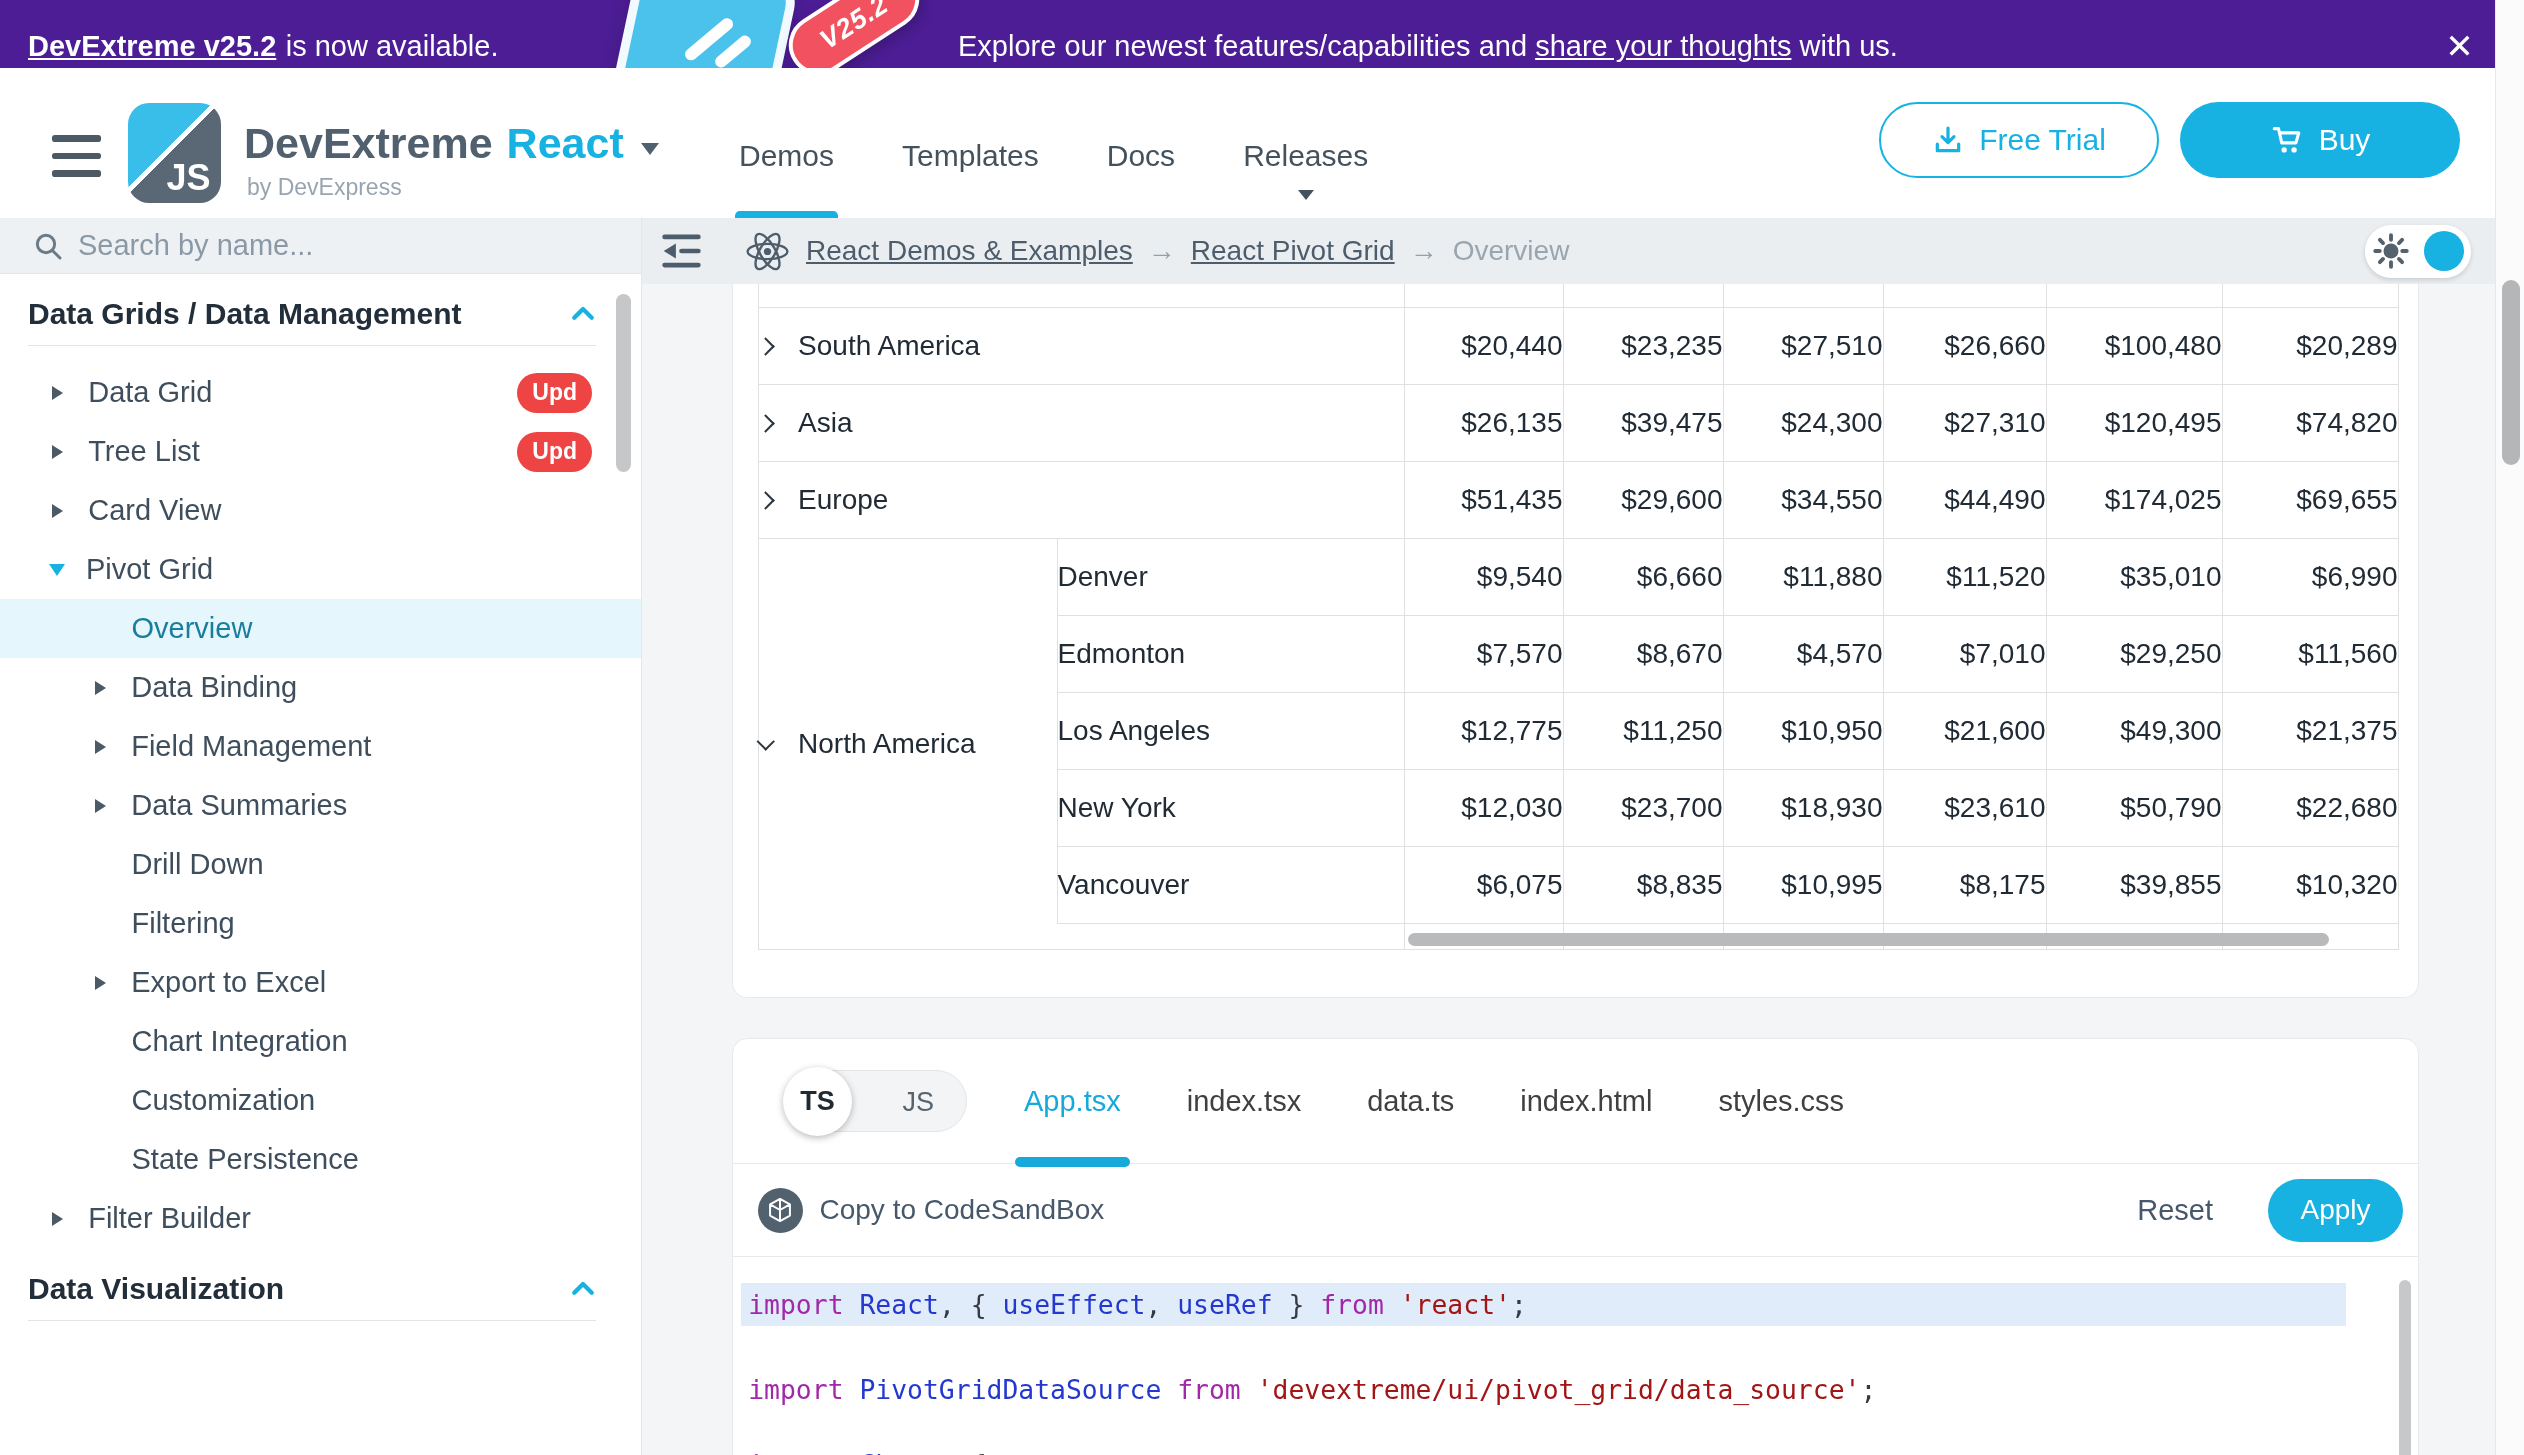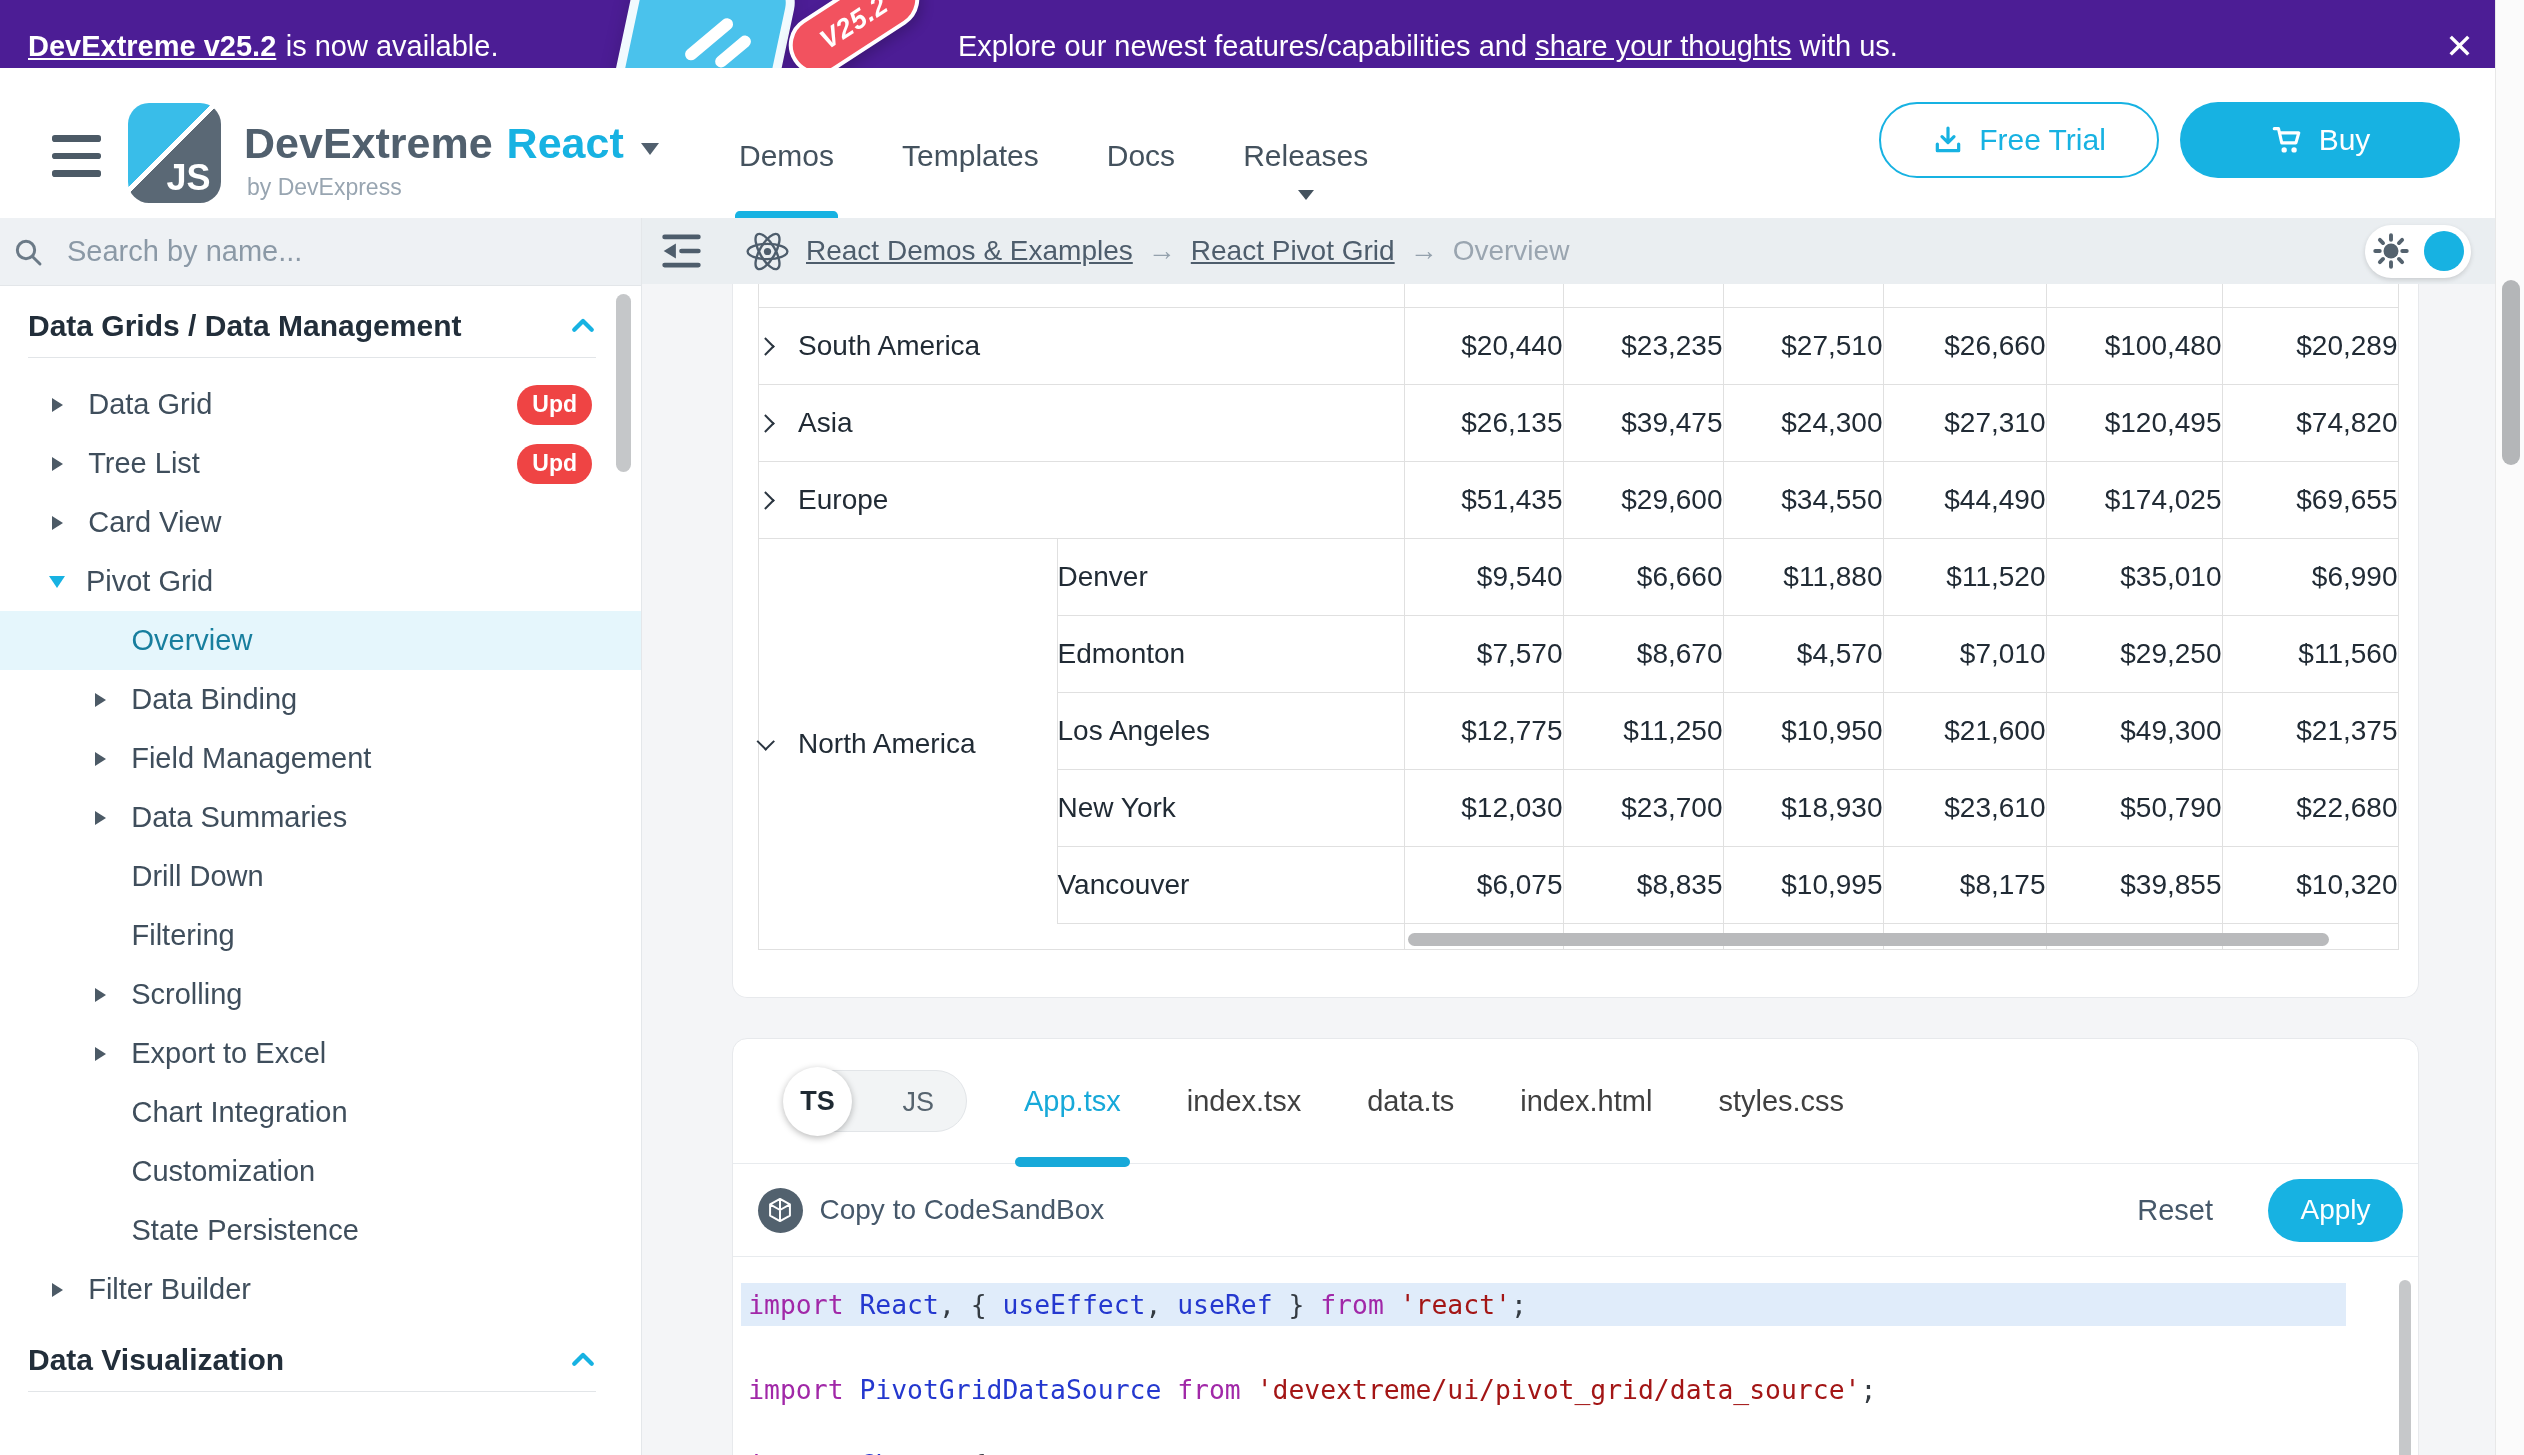"Search by name..." .search-row { gap: 21px -> 12px; height: 68px -> 56px; padding-left: 12px -> 32px }
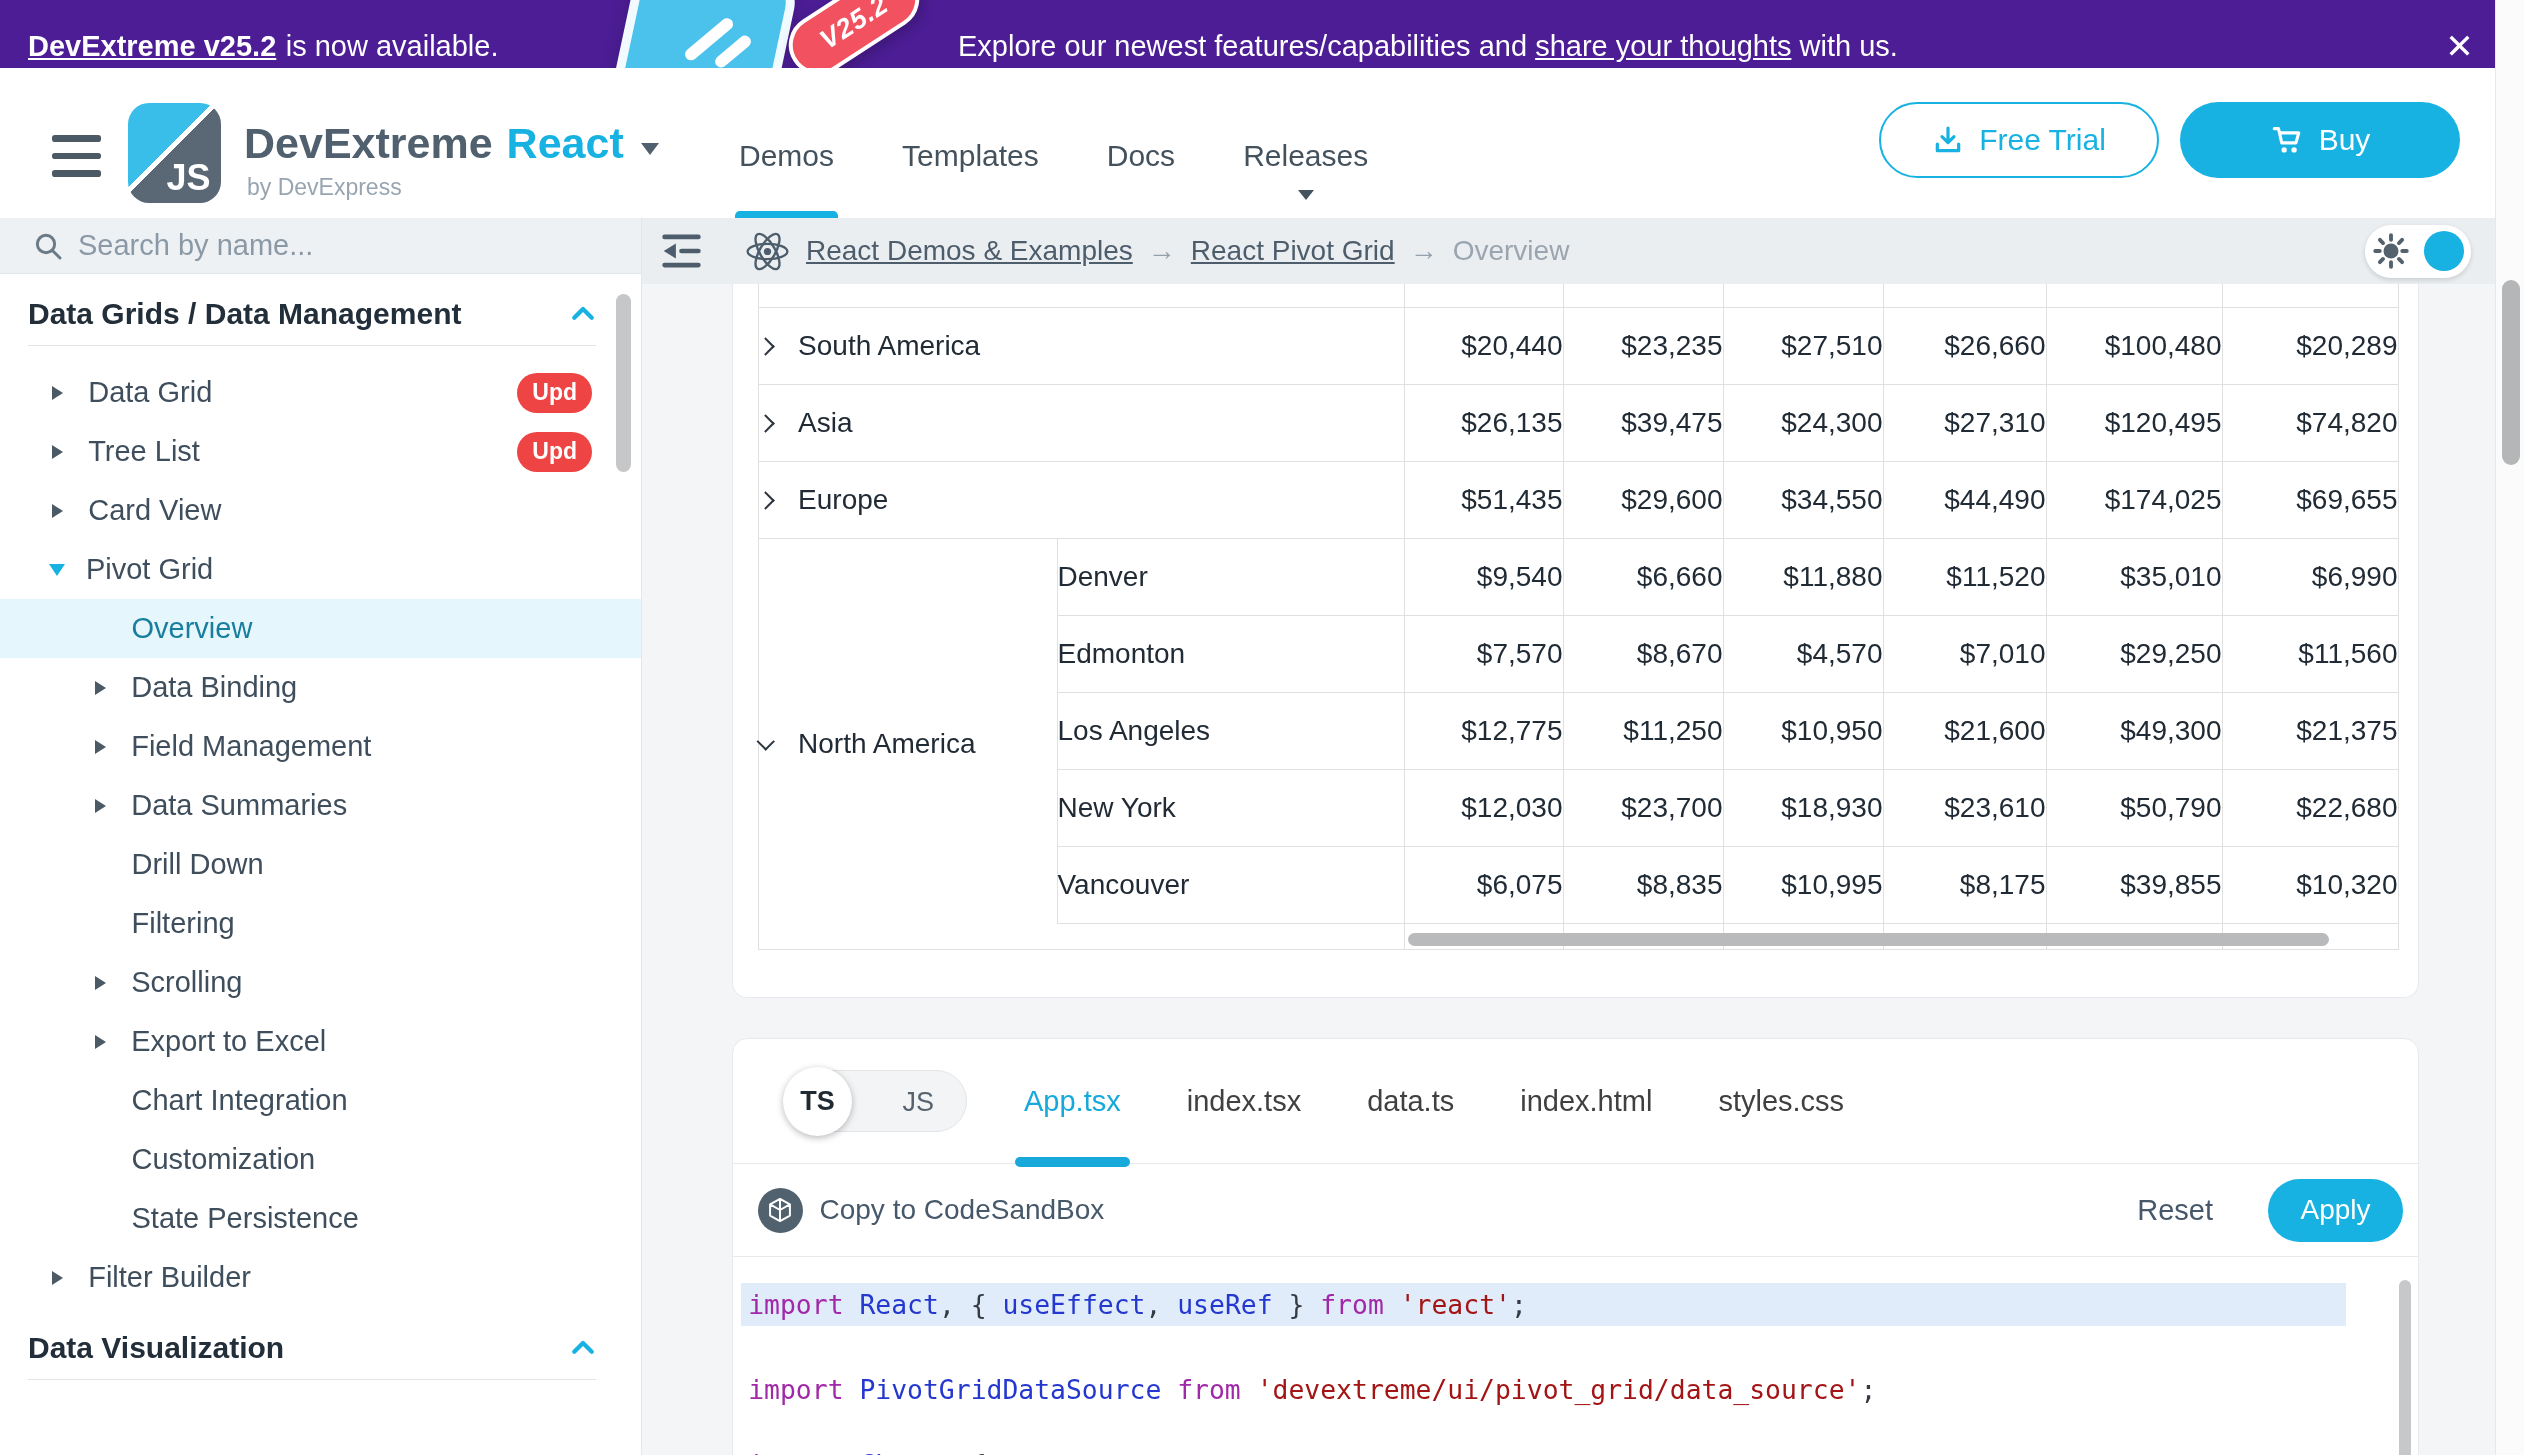"Scrolling" div.sb-item { html: <div> <span></span> <span>Scrolling</span> </div> -> none }
